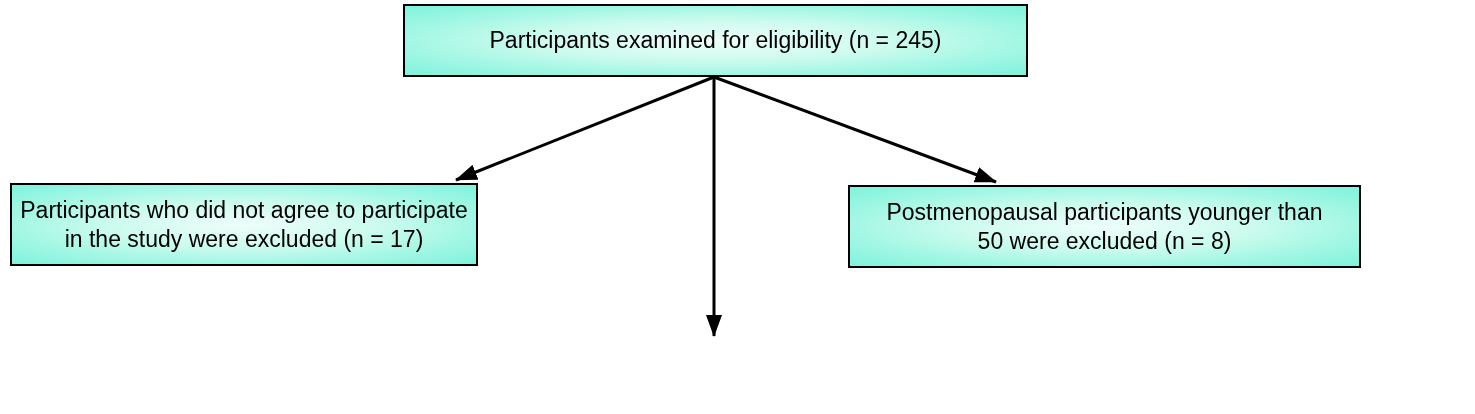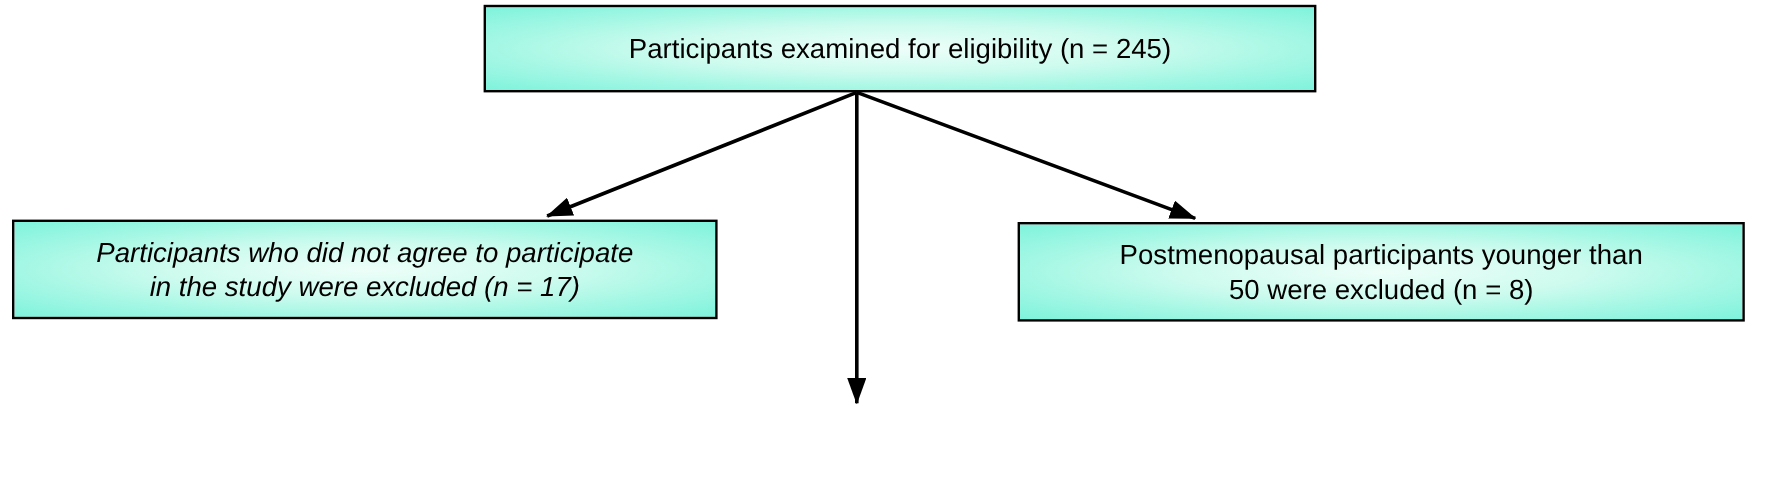"Participants examined for eligibility (n" .node-top { width: 694px -> 625px }
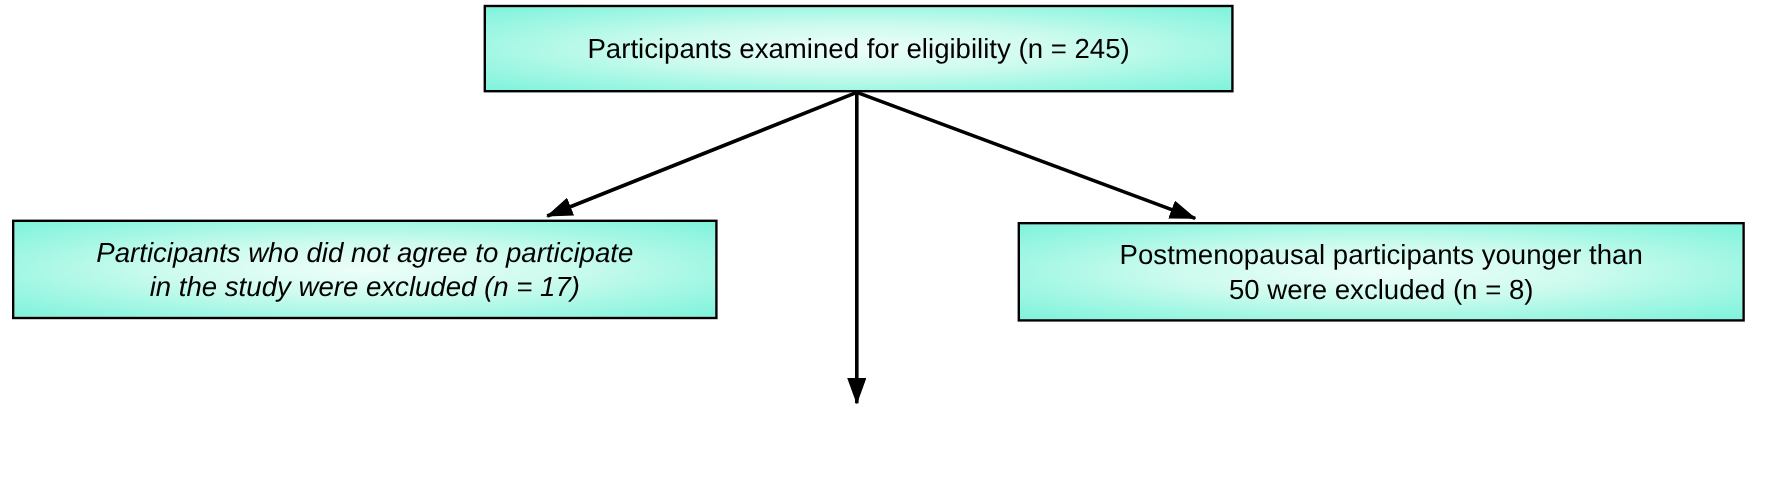"Participants who did not agree" .node-left { font-style: italic -> none; width: 588px -> 468px }
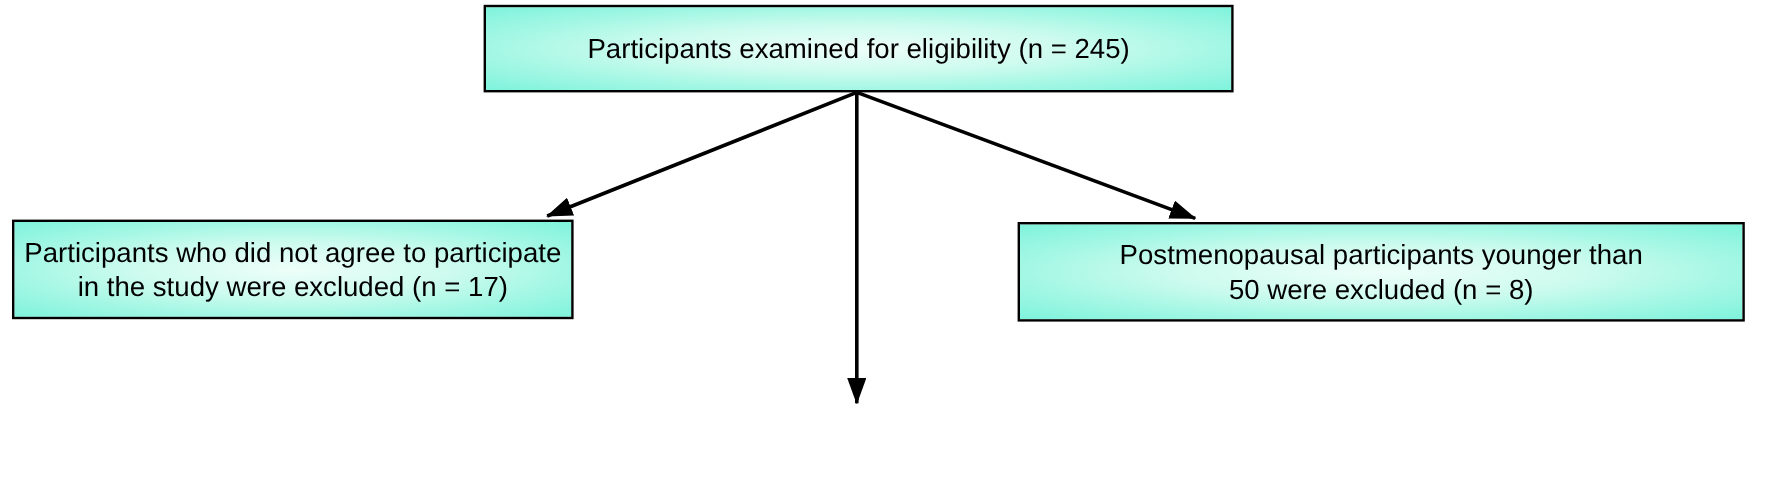"Postmenopausal participants younger than" .node-right { width: 606px -> 513px }
